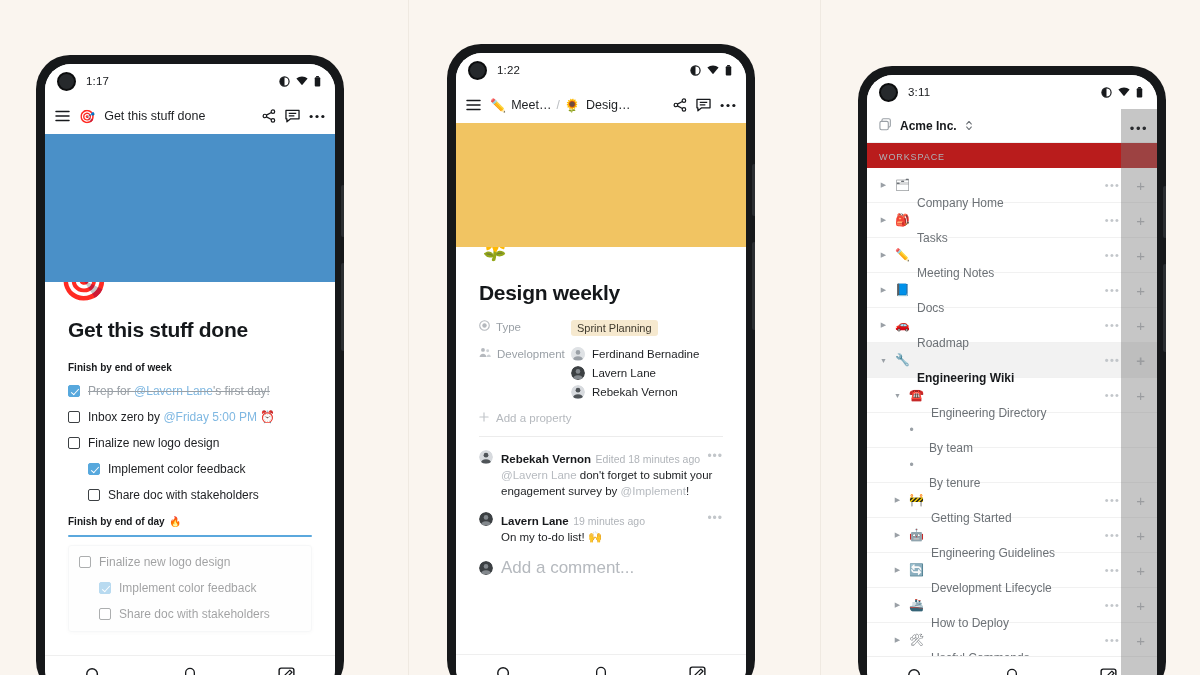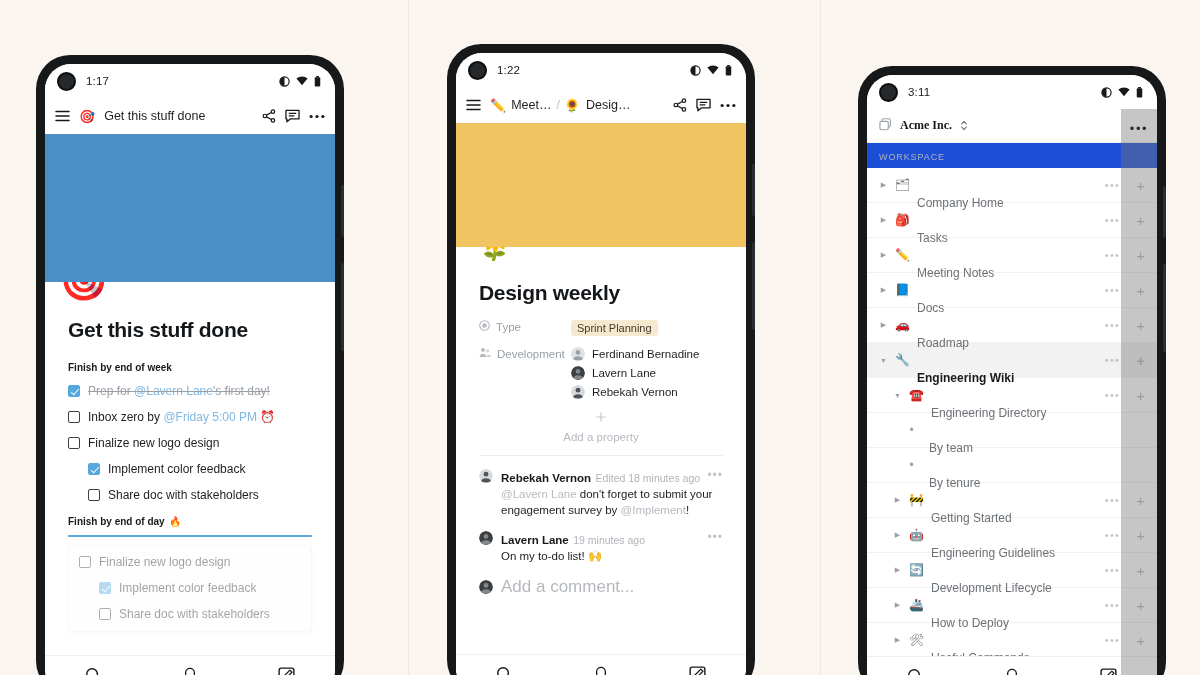"Acme Inc." .ws-header { font-family: Liberation Serif, serif -> none }
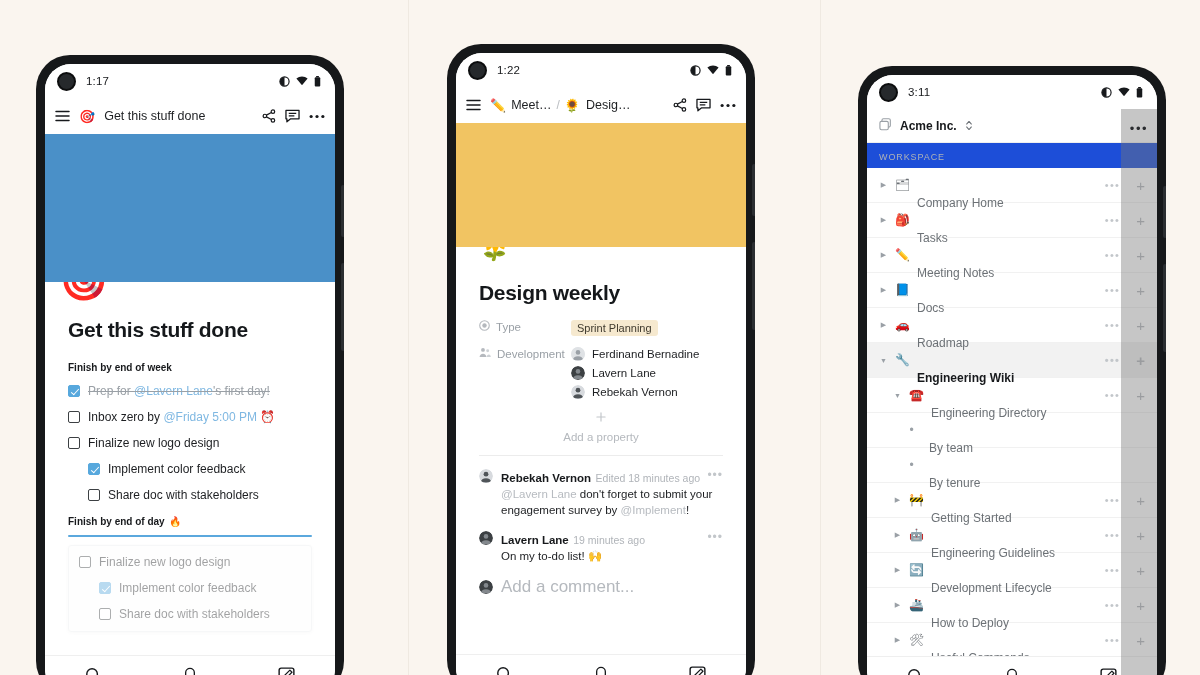"WORKSPACE" .ws-section { background: #1d4ed8 -> #b91c1c }
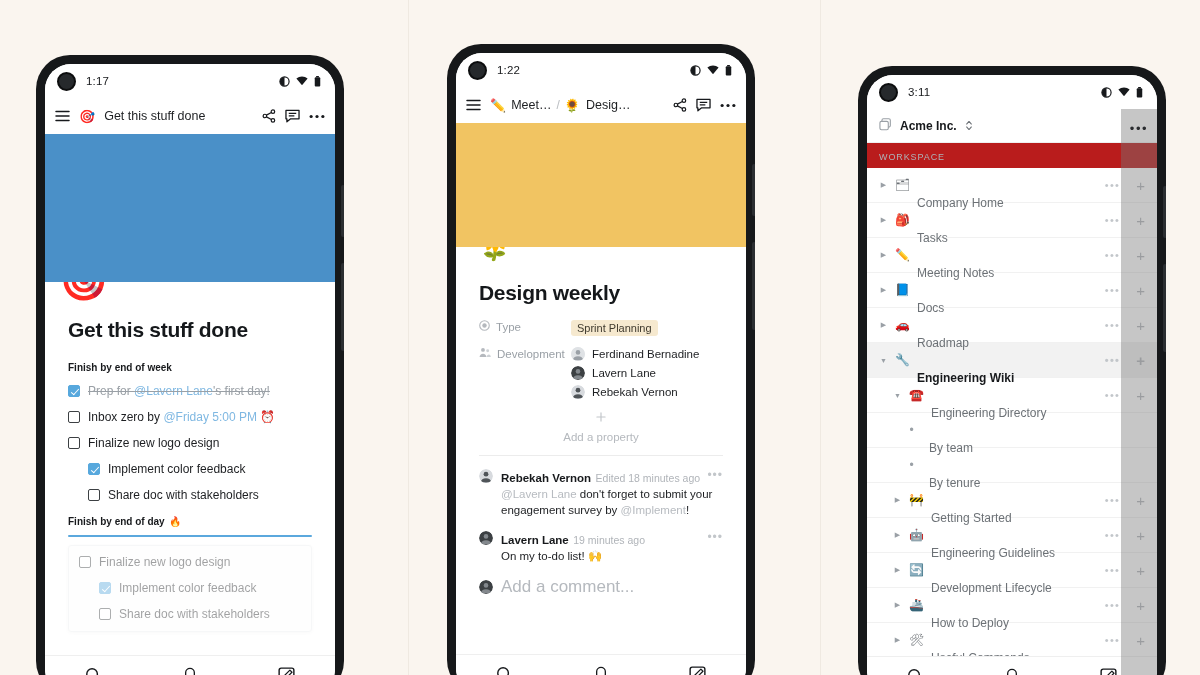"Add a property" .add-prop { flex-direction: column -> none }
